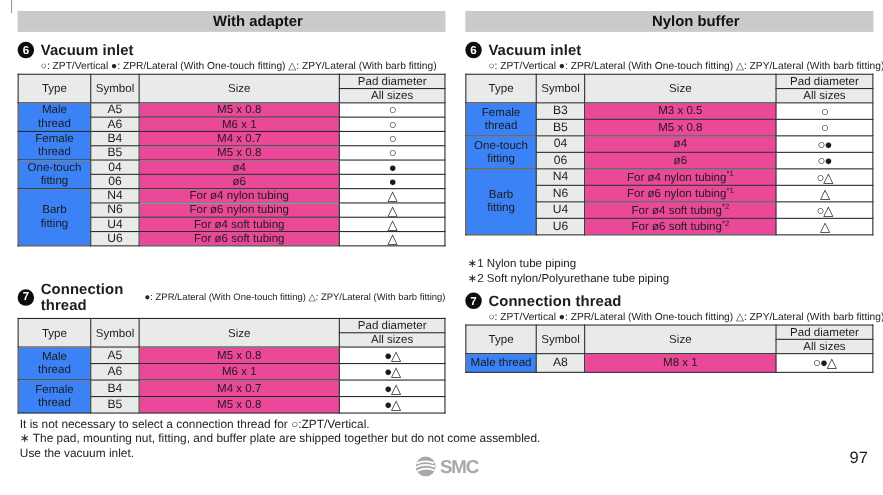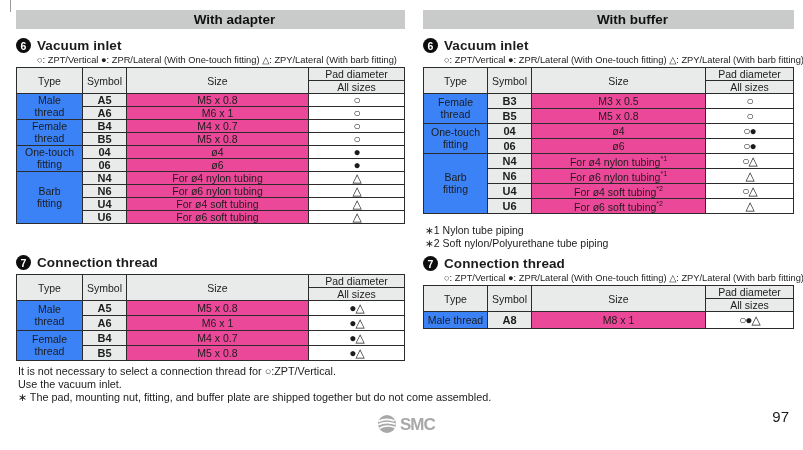"With buffer" div.title-bar { text: With -> Nylon }
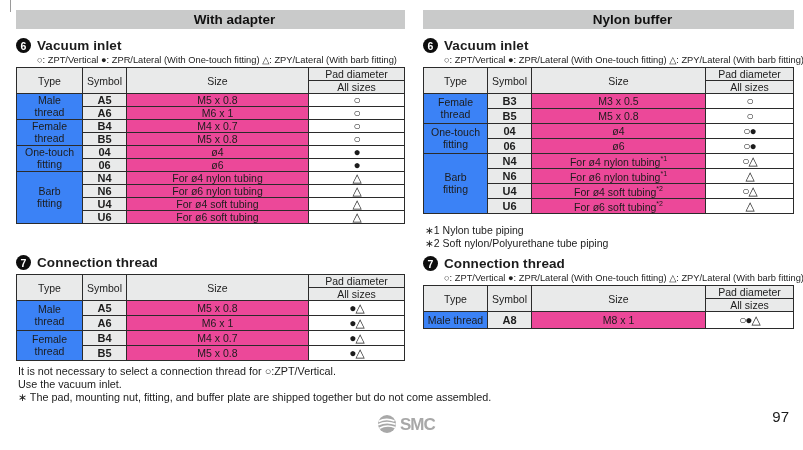"A5" .spec td.sym { font-weight: bold -> normal }
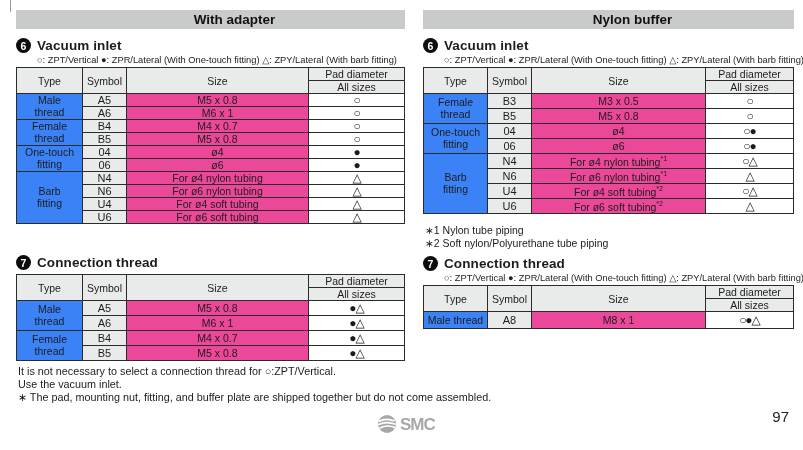"∗1 Nylon tube piping" .footnotes { margin: 10px 0 0 2px -> 20px 0 0 2px }
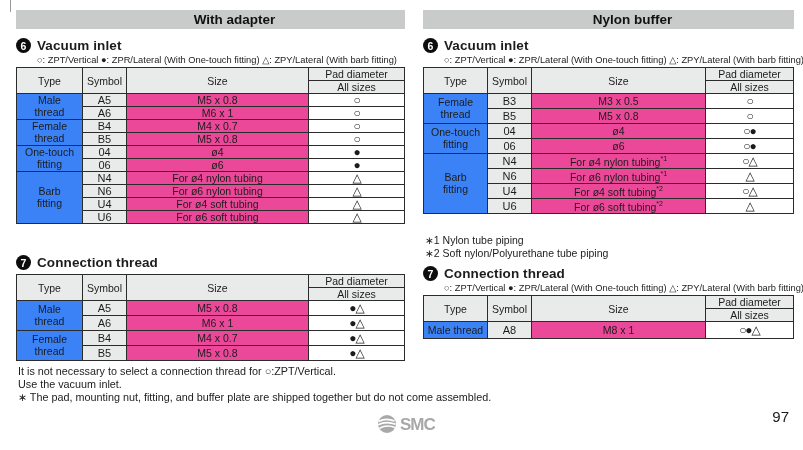"●: ZPR/Lateral (With One-touch fitting)" span.inline-legend { html: none -> <span>●: ZPR/Lateral (With One-touch fitting) △: ZPY/Lateral (With barb fitting)</span> }
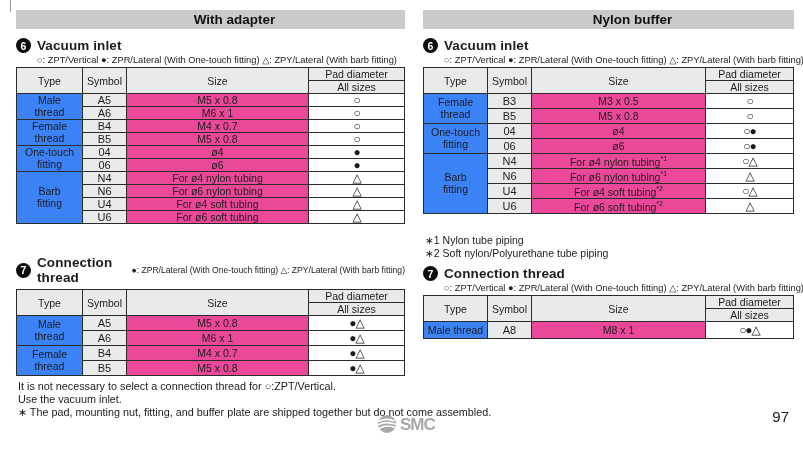"Use the vacuum inlet." div.note { order: before "∗ The pad, mounting nut," -> after "∗ The pad, mounting nut," }
